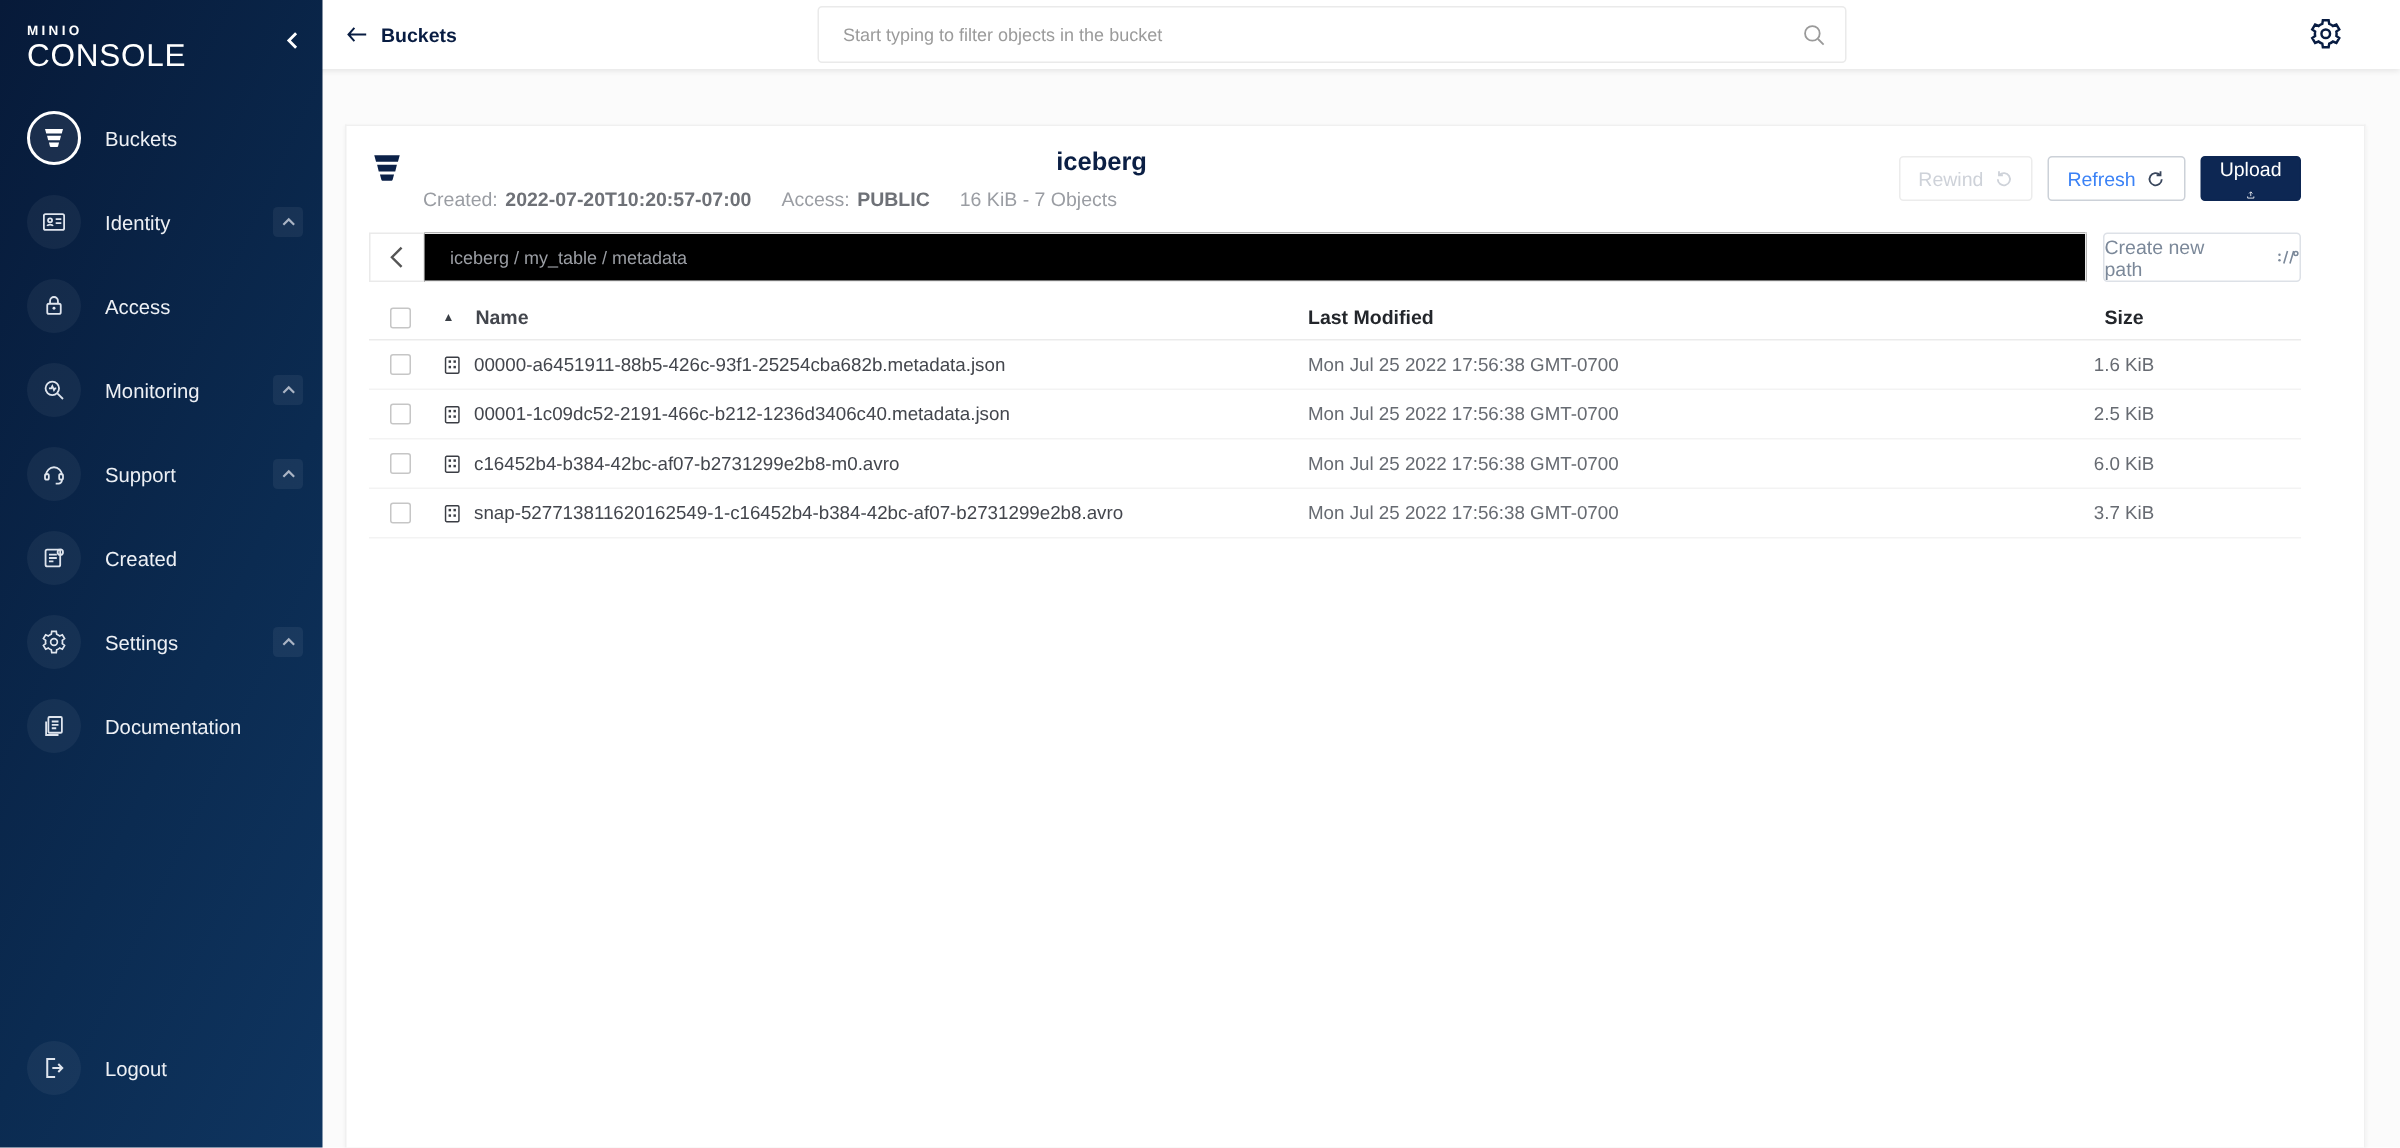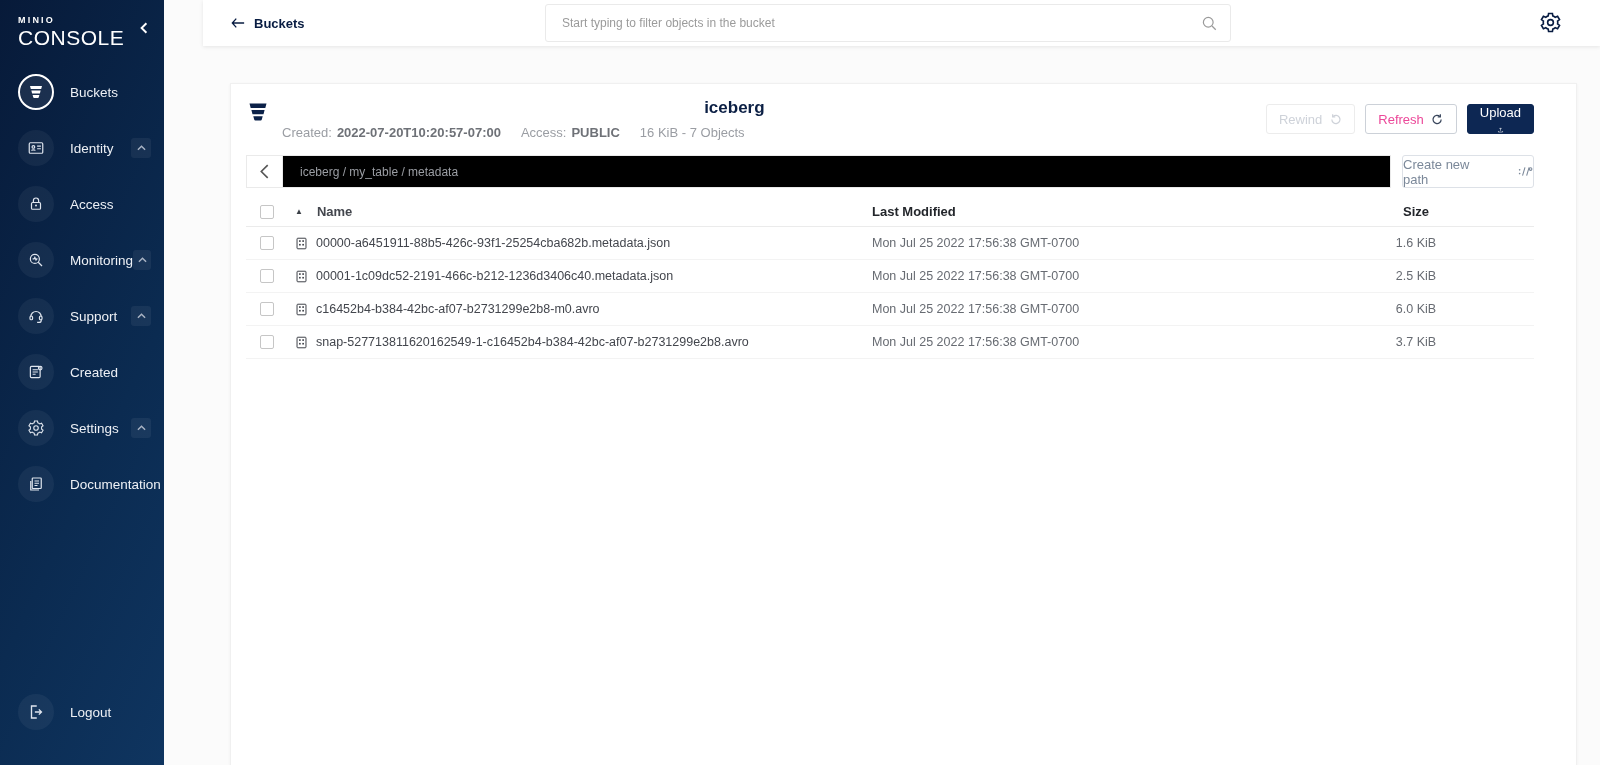"MINIO" .sidebar { width: 164px -> 215px }
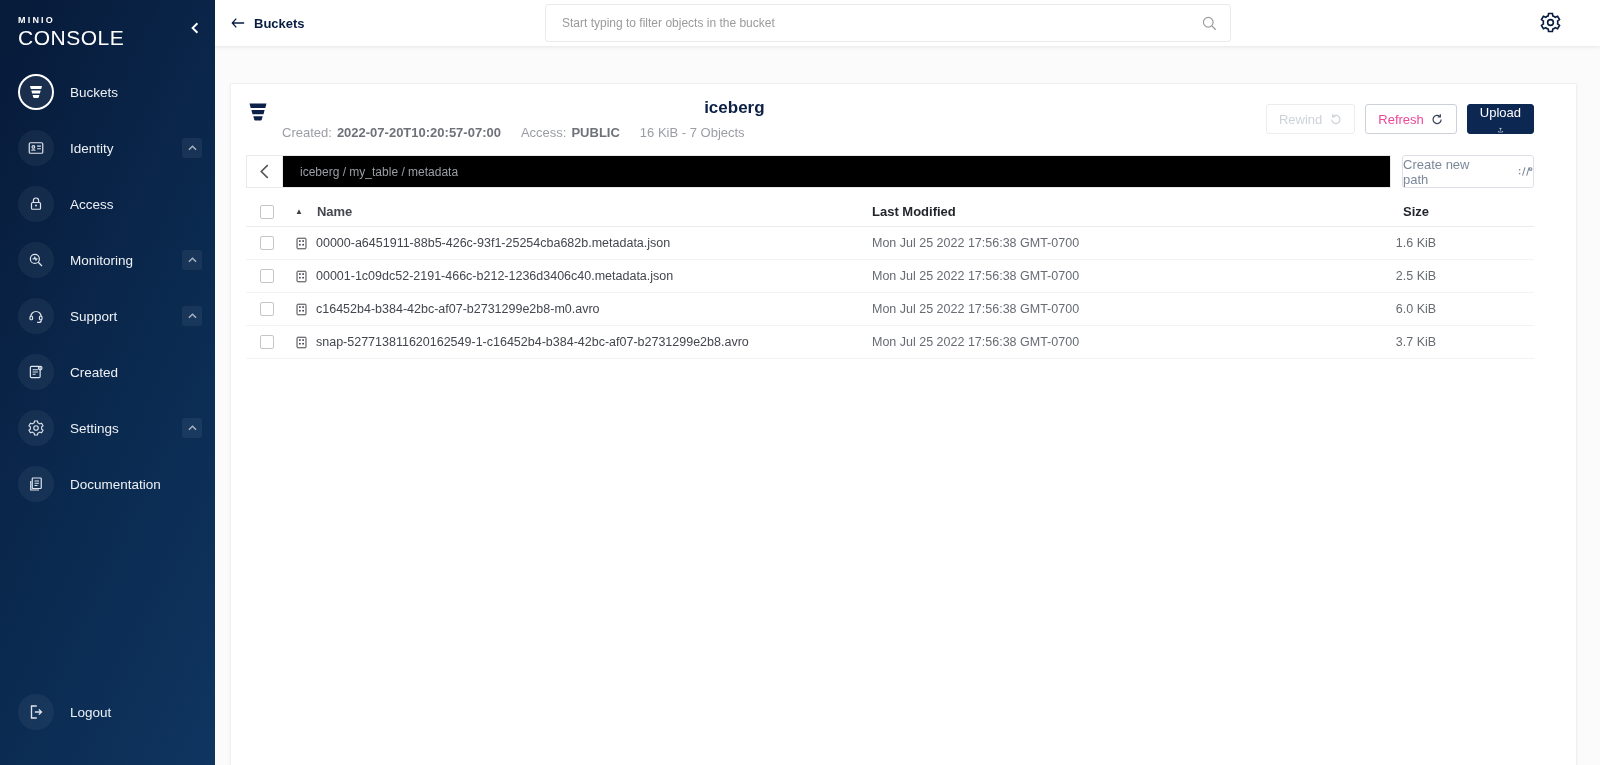"Refresh" .btn-refresh { color: #ec4899 -> #3b82f6 }
